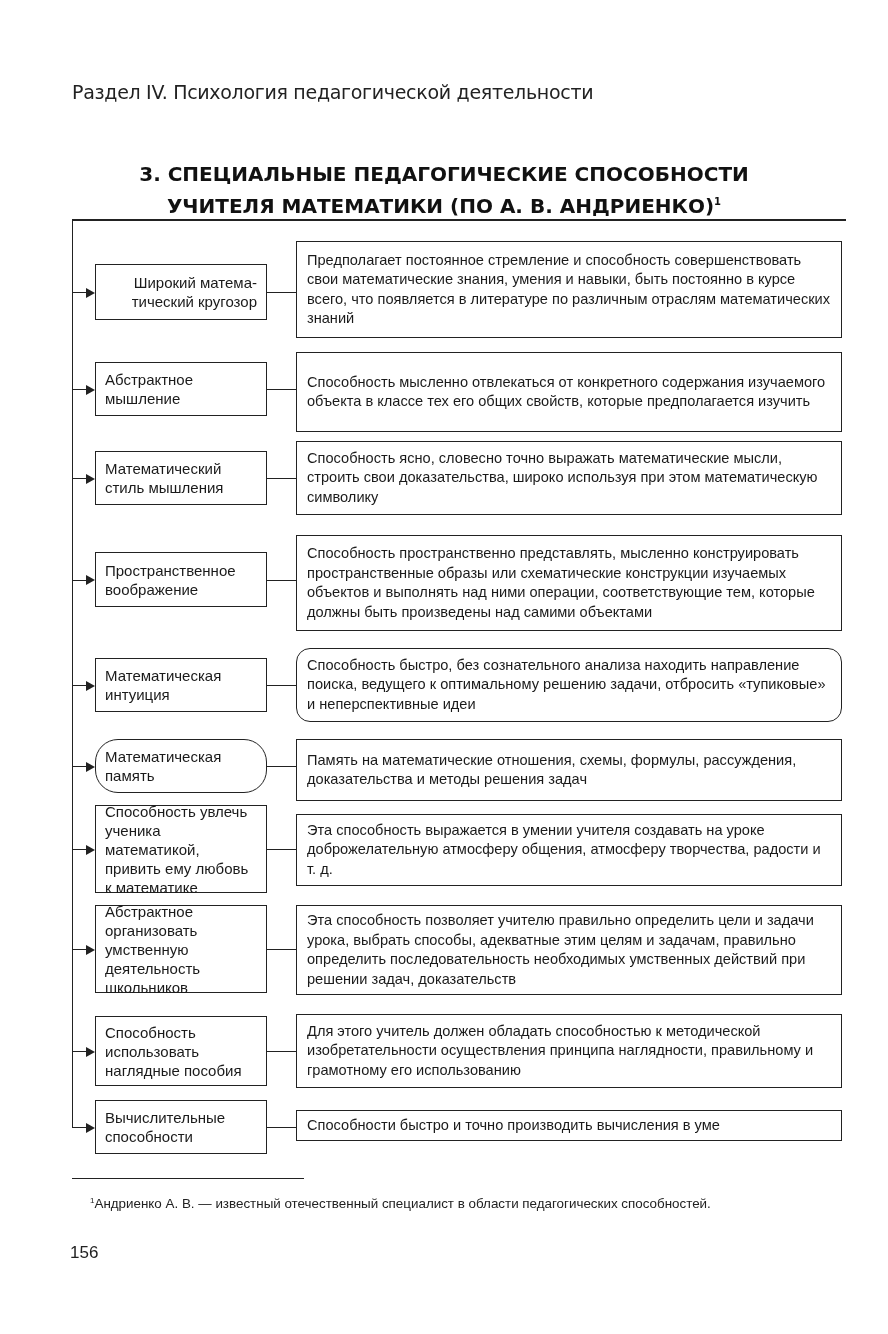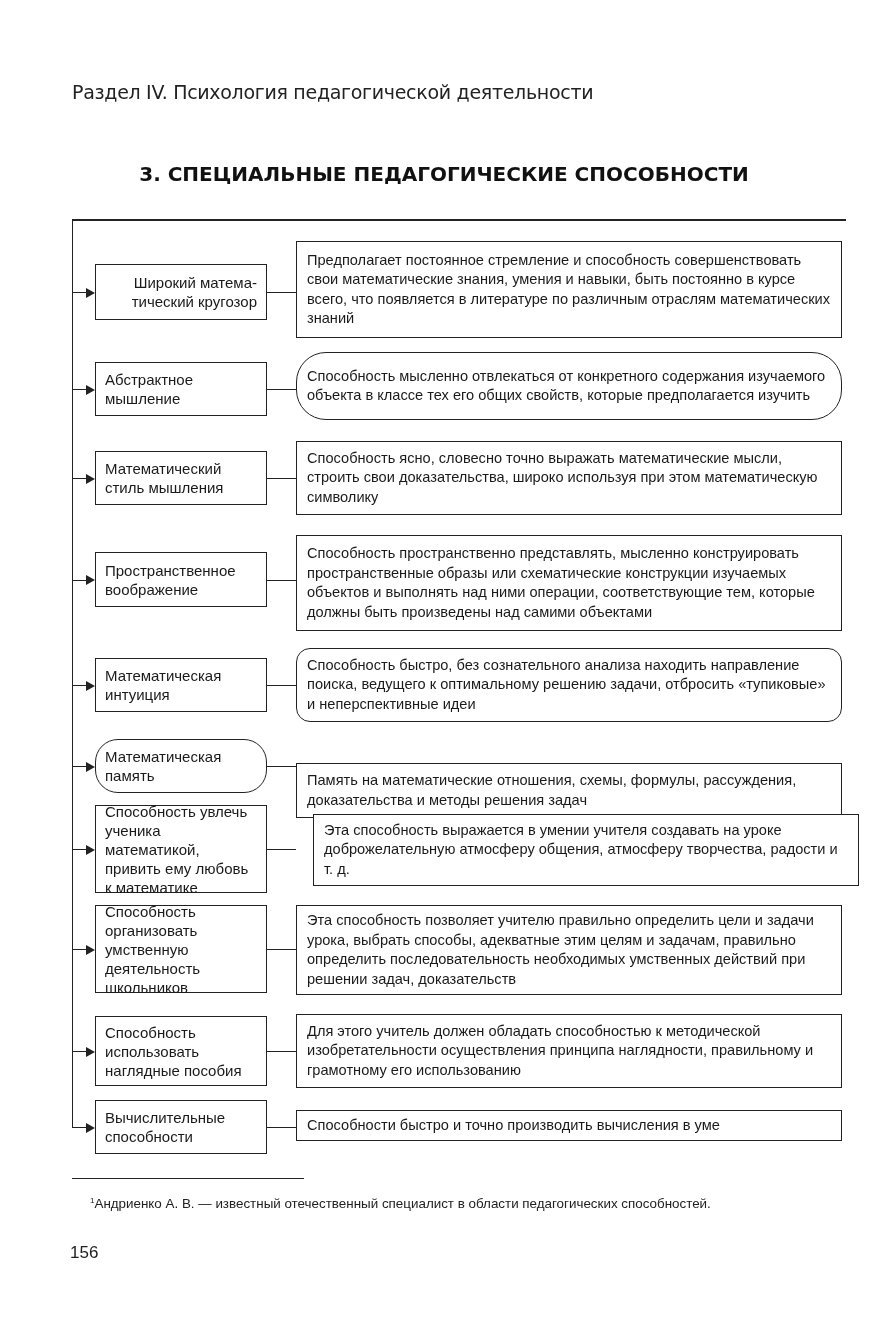"УЧИТЕЛЯ МАТЕМАТИКИ (ПО А. В." div { html: none -> <div><span>УЧИТЕЛЯ МАТЕМАТИКИ (ПО А. В. АНДРИЕНКО)</span><sup>1</sup></div> }
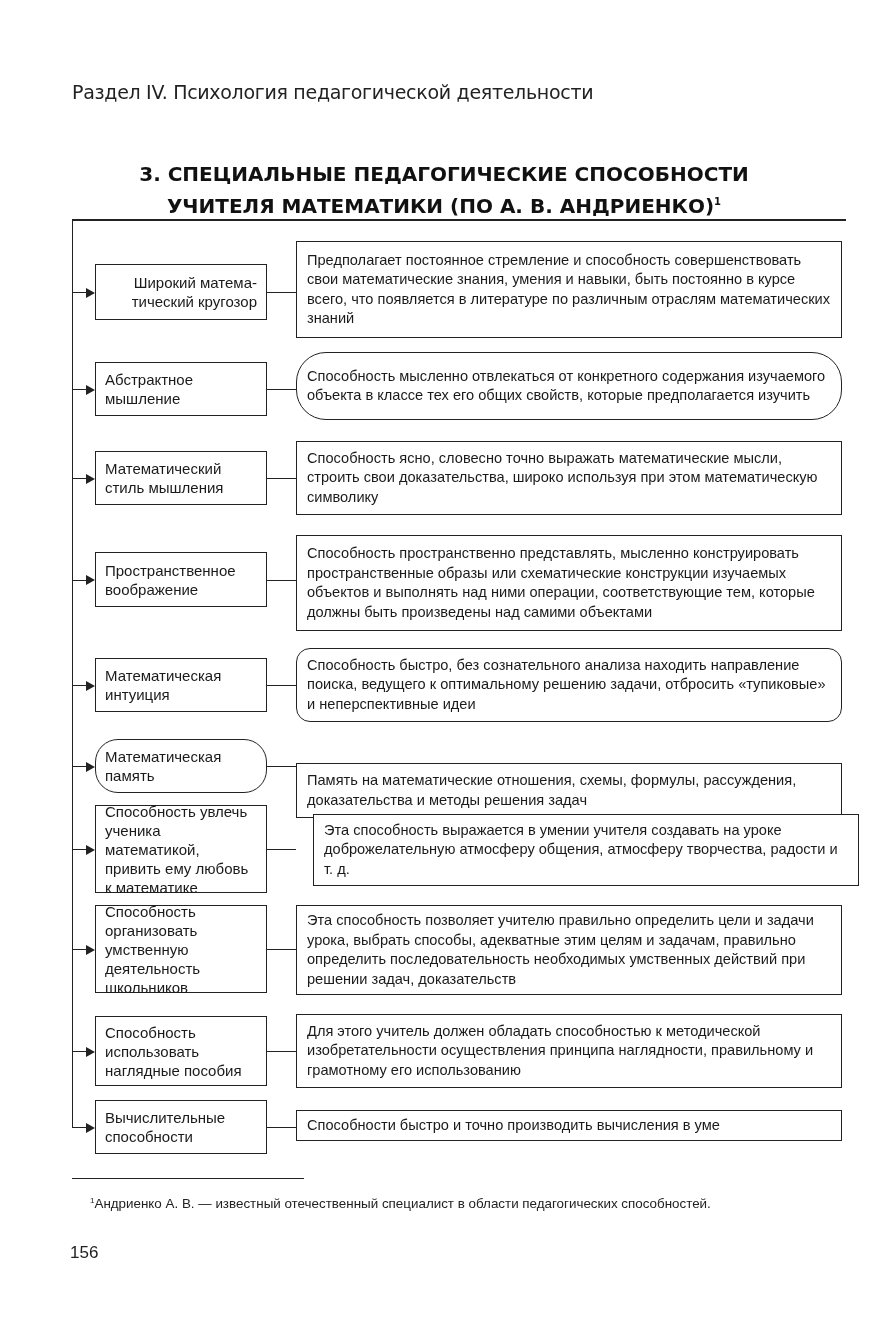"Способность мысленно отвлекаться от" div.right-box { border-radius: 30px -> none; height: 68px -> 80px }
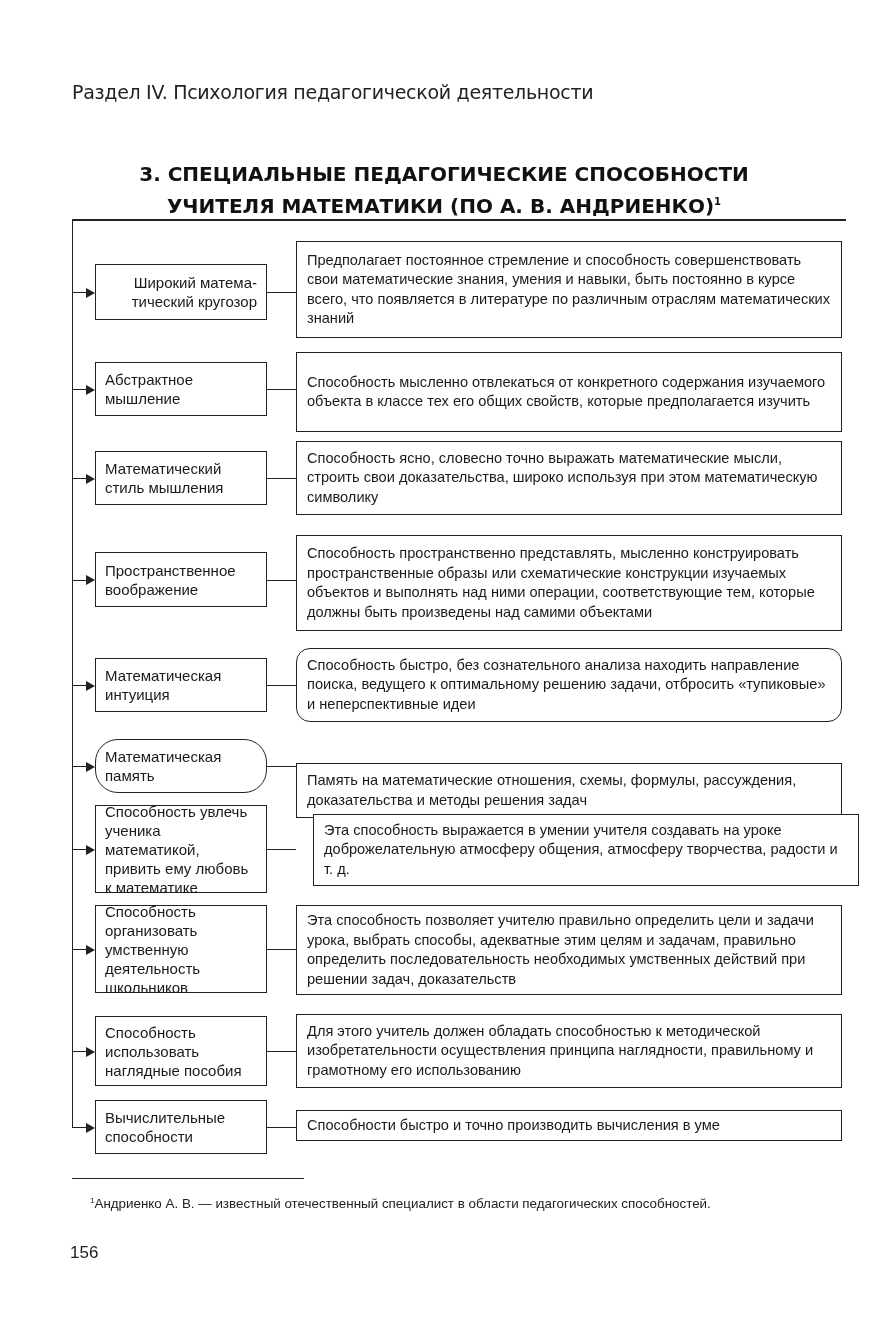"Память на математические отношения," div.right-box { height: 55px -> 62px; margin-top: 24px -> none }
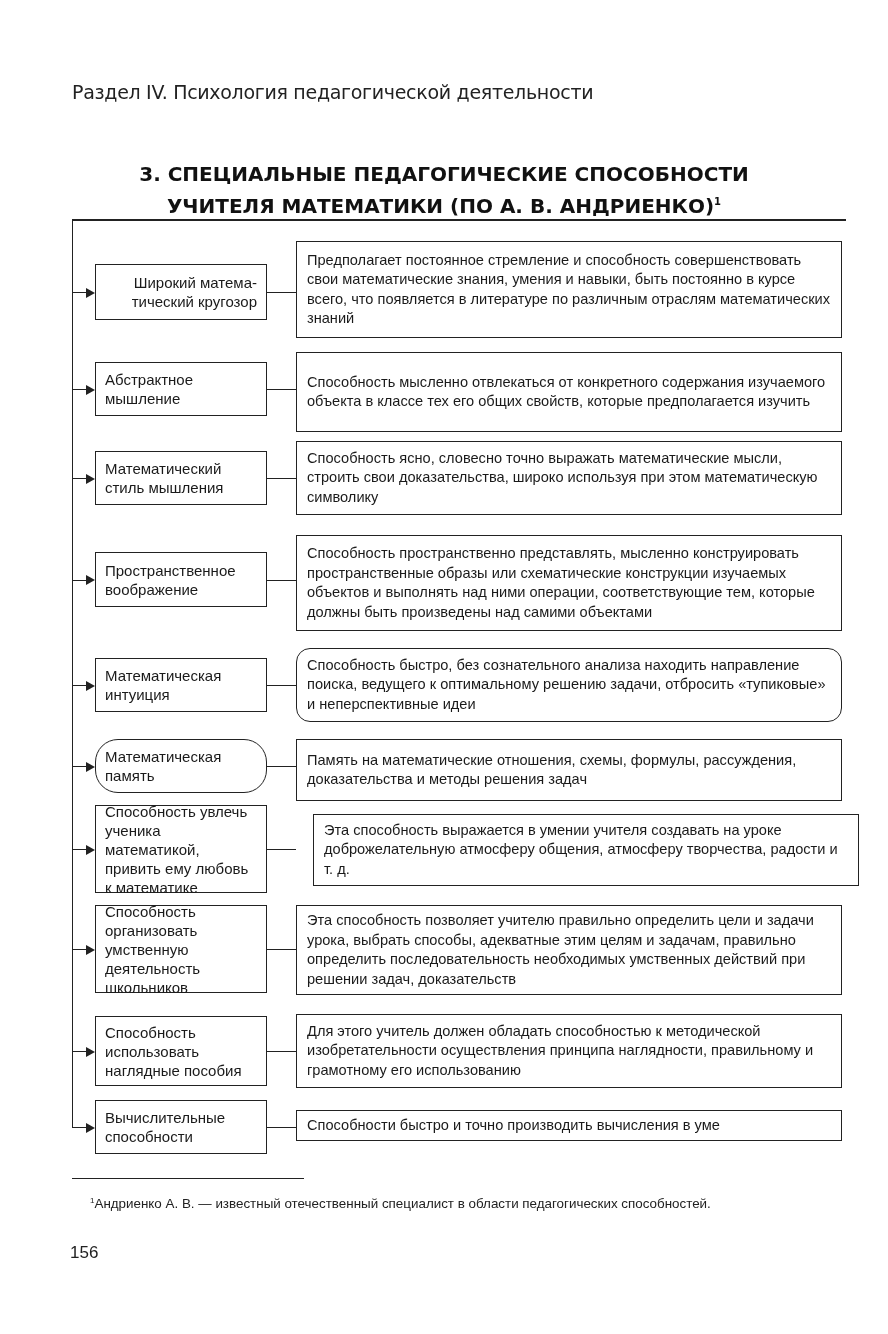"Эта способность выражается в умении" div.right-box { margin-left: 17px -> none }
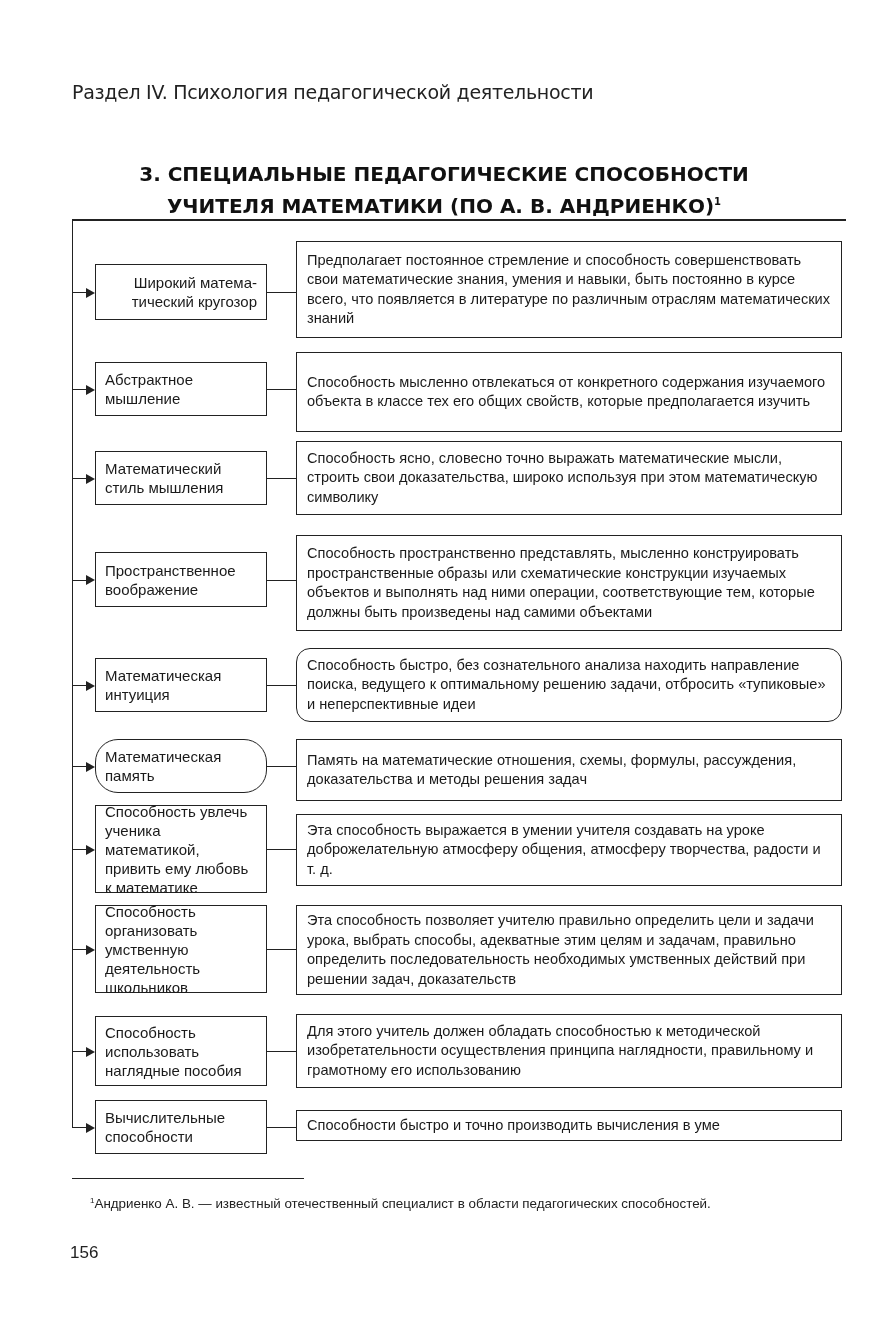"Способность организовать умственную" span { text: Способность -> Абстрактное }
